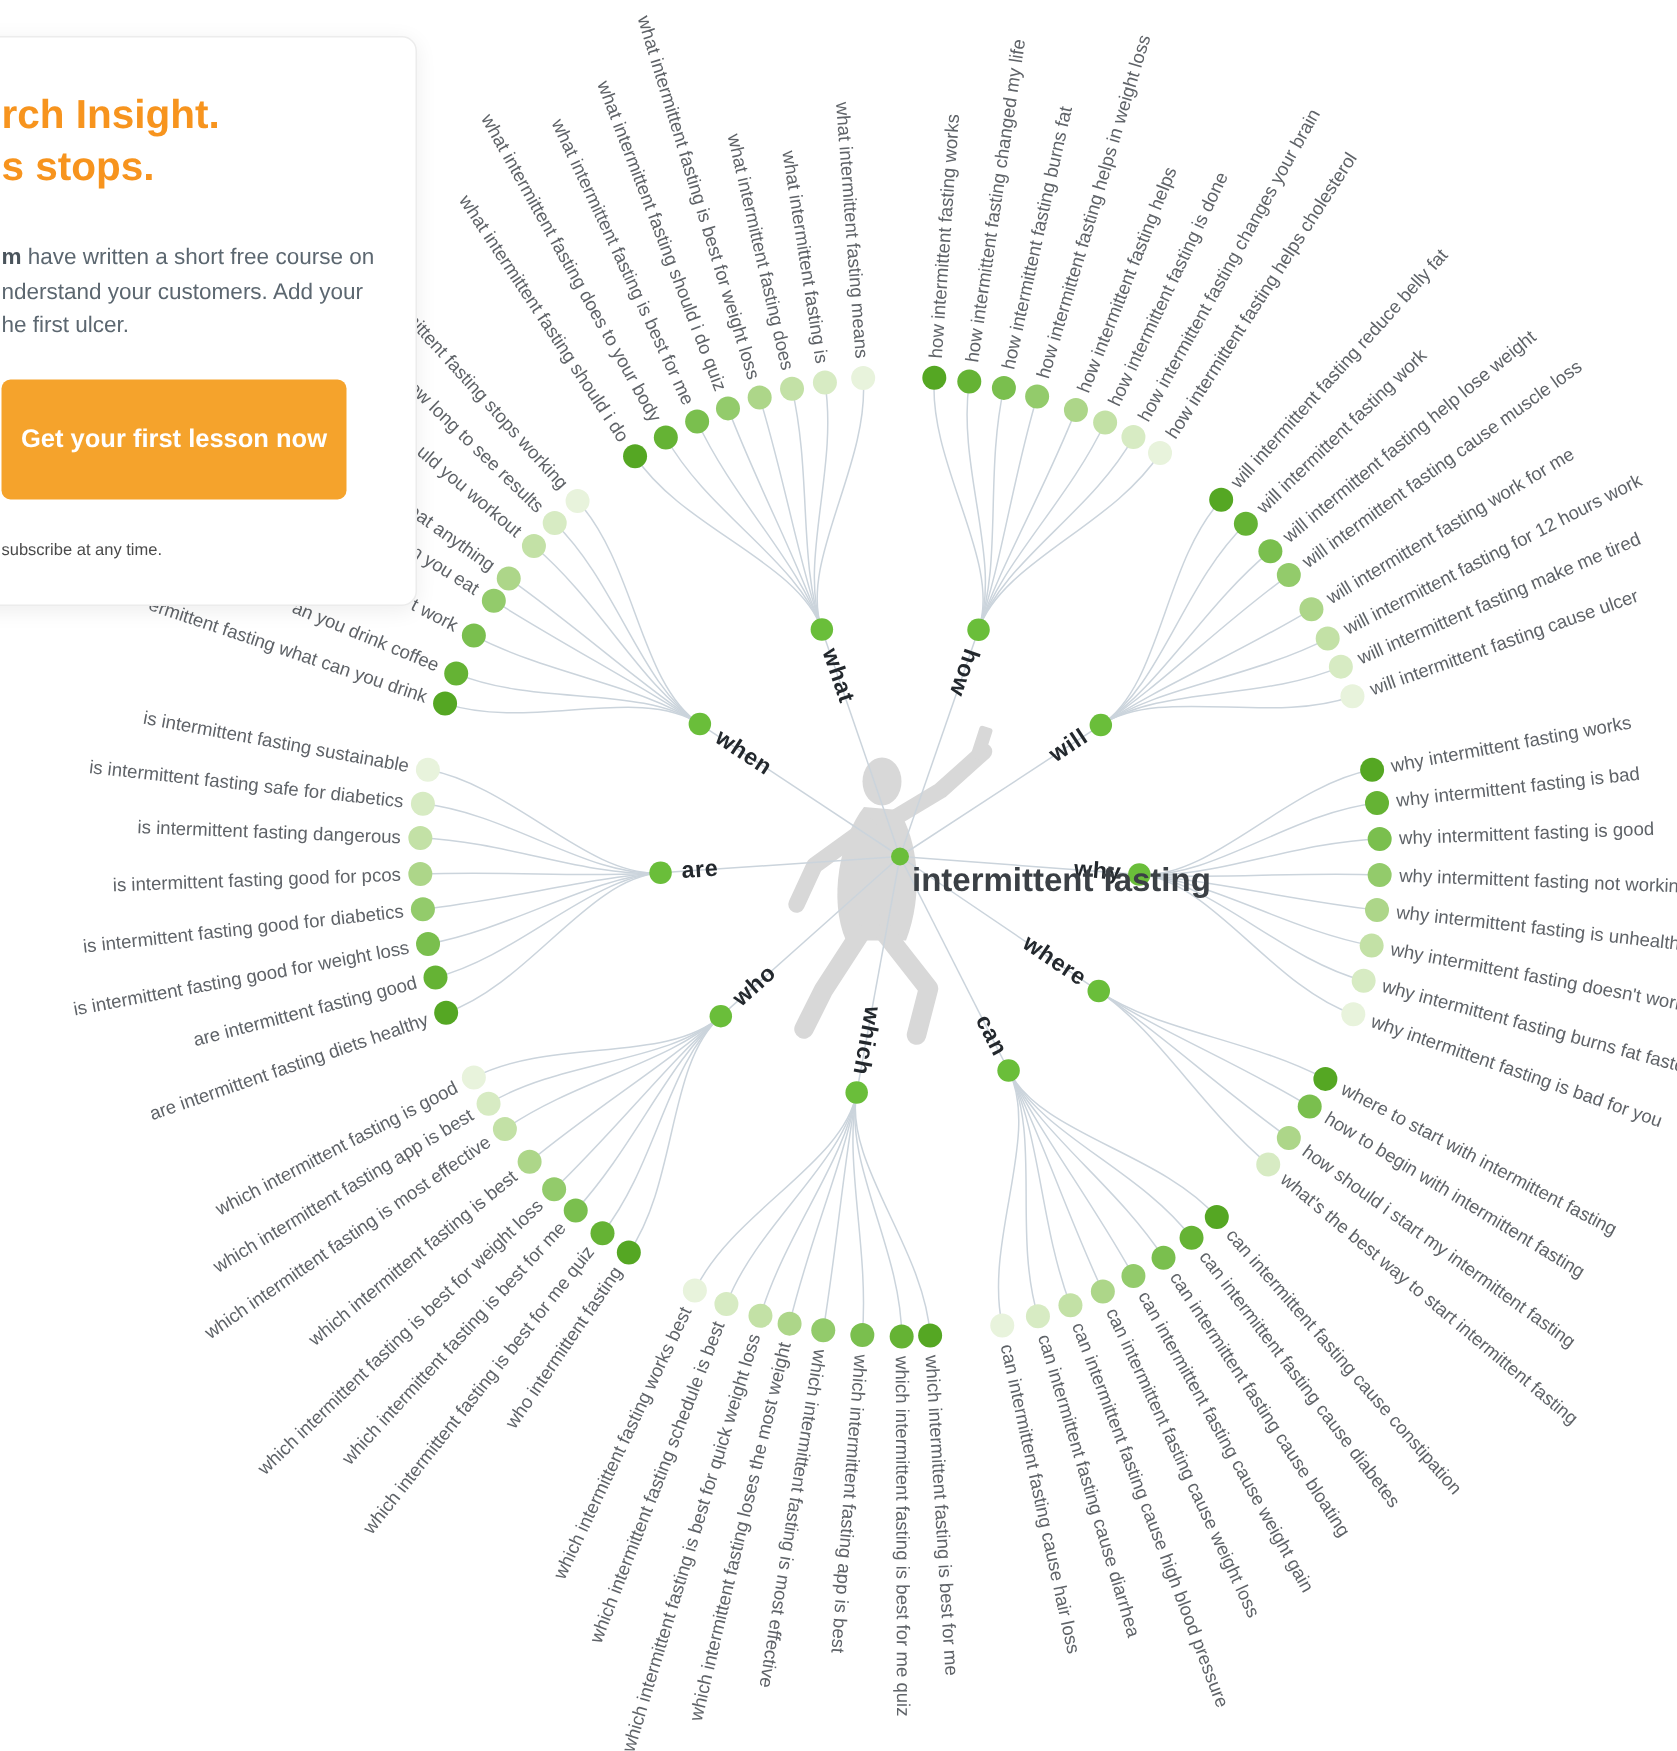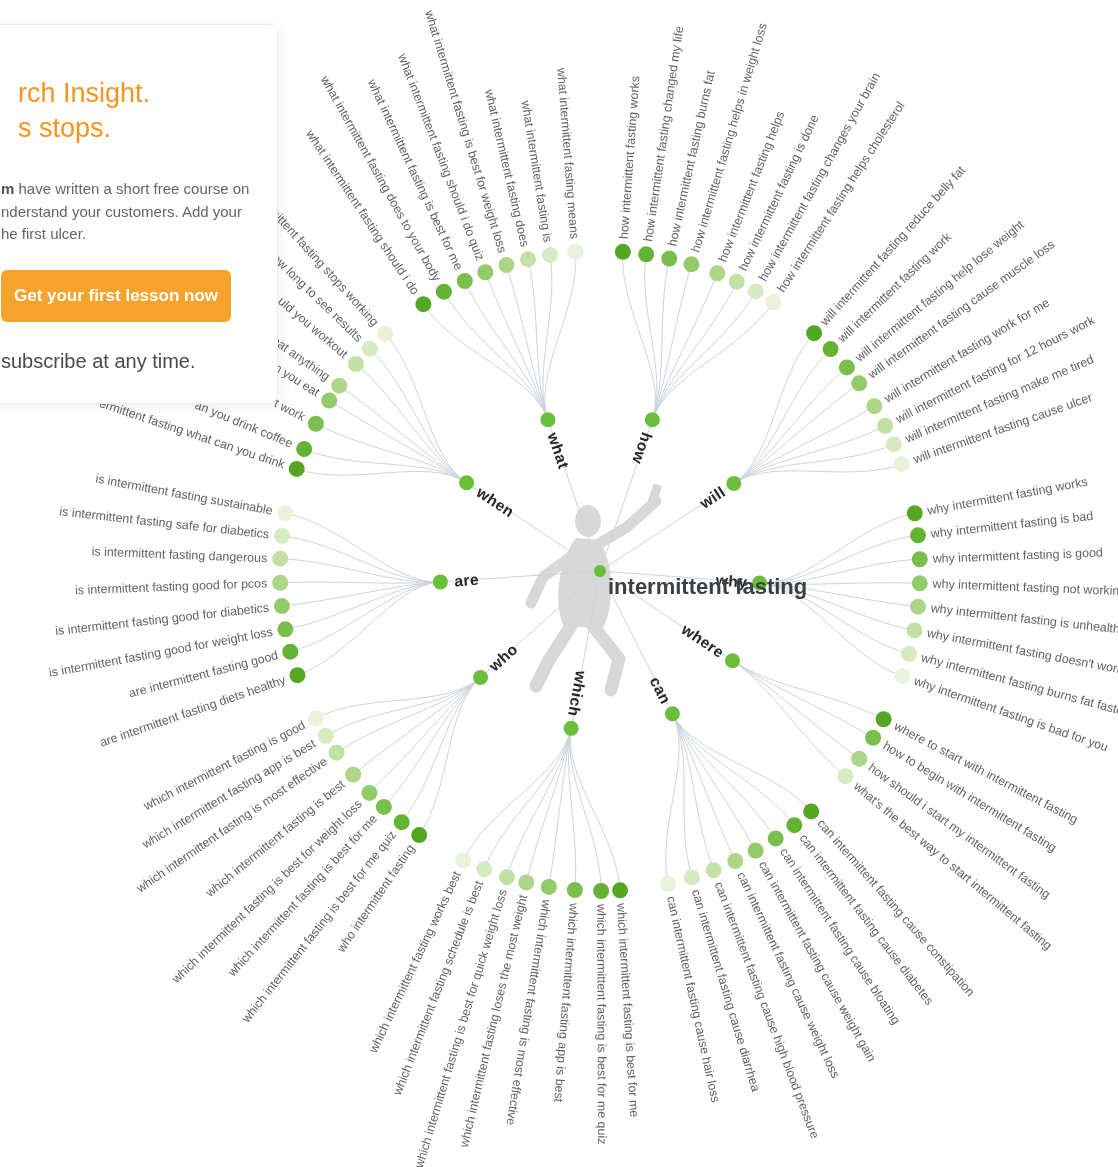"rch Insight." .card h2 { font-weight: normal -> bold; margin: 17px -> 0 }
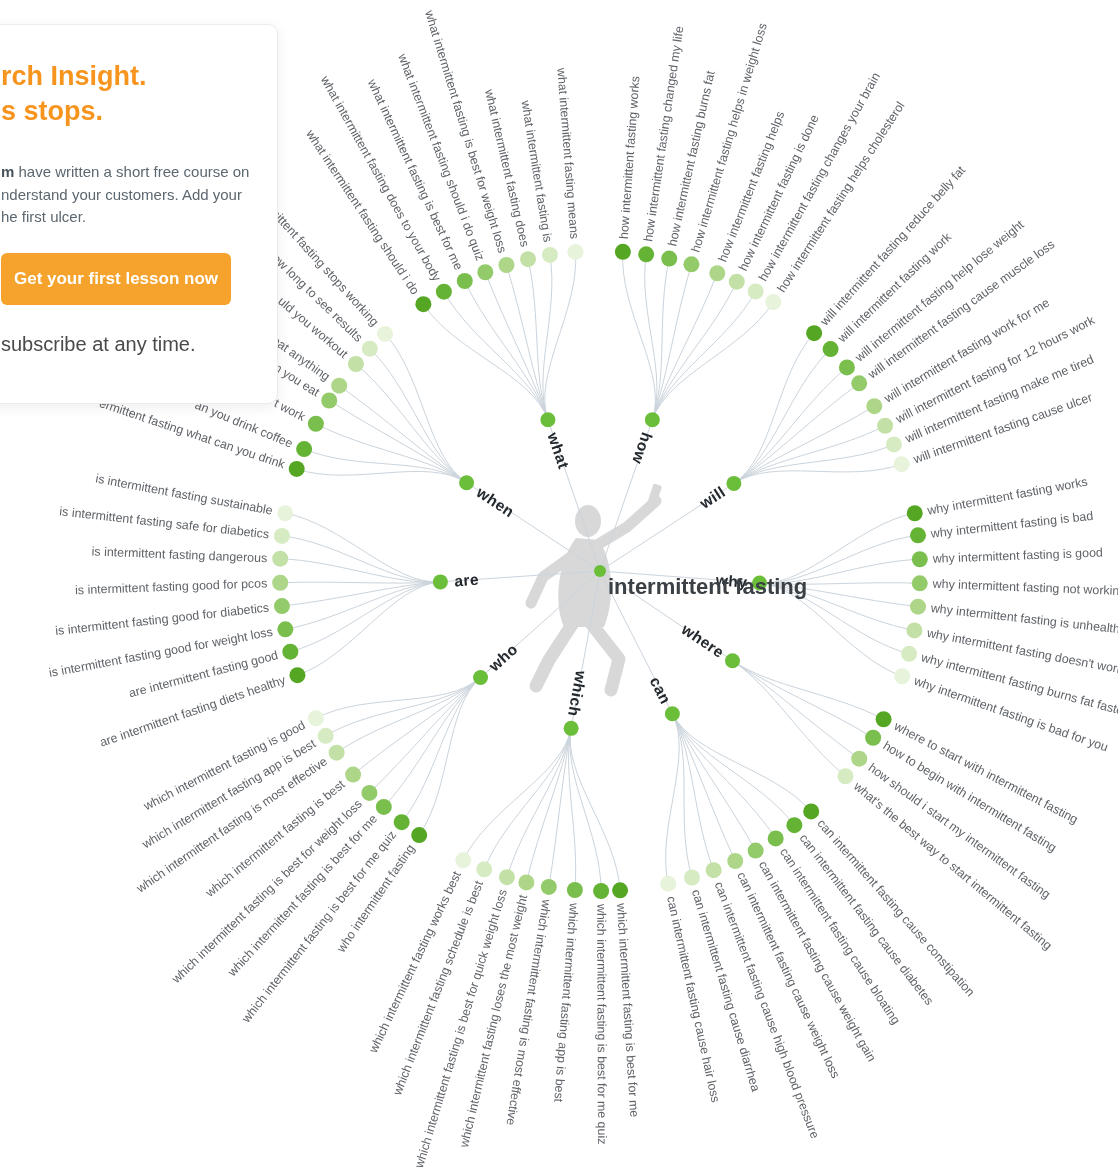"Get your first lesson now" .cta { padding: 16px 8px -> 30px 8px }
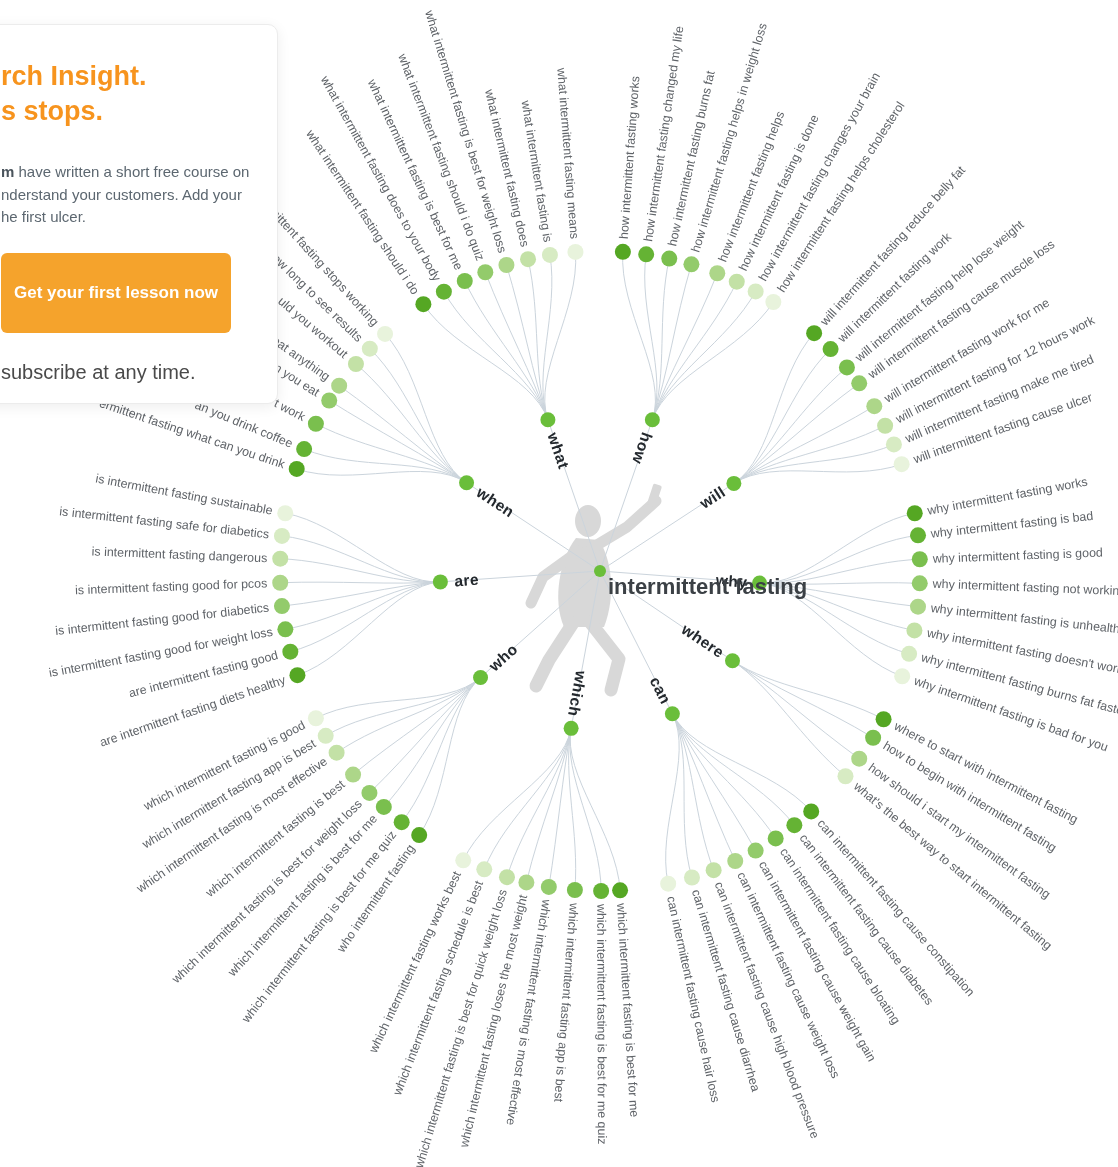"subscribe at any time." .card .foot { font-size: 20px -> 11px }
